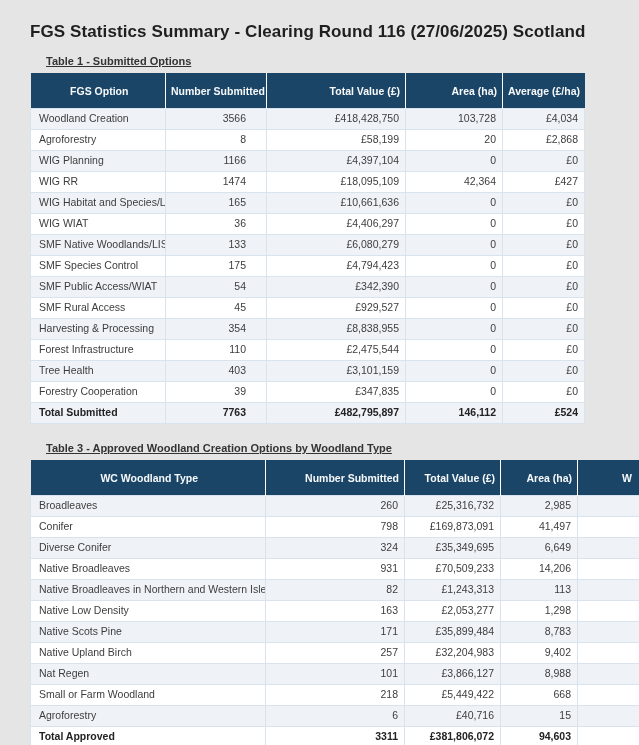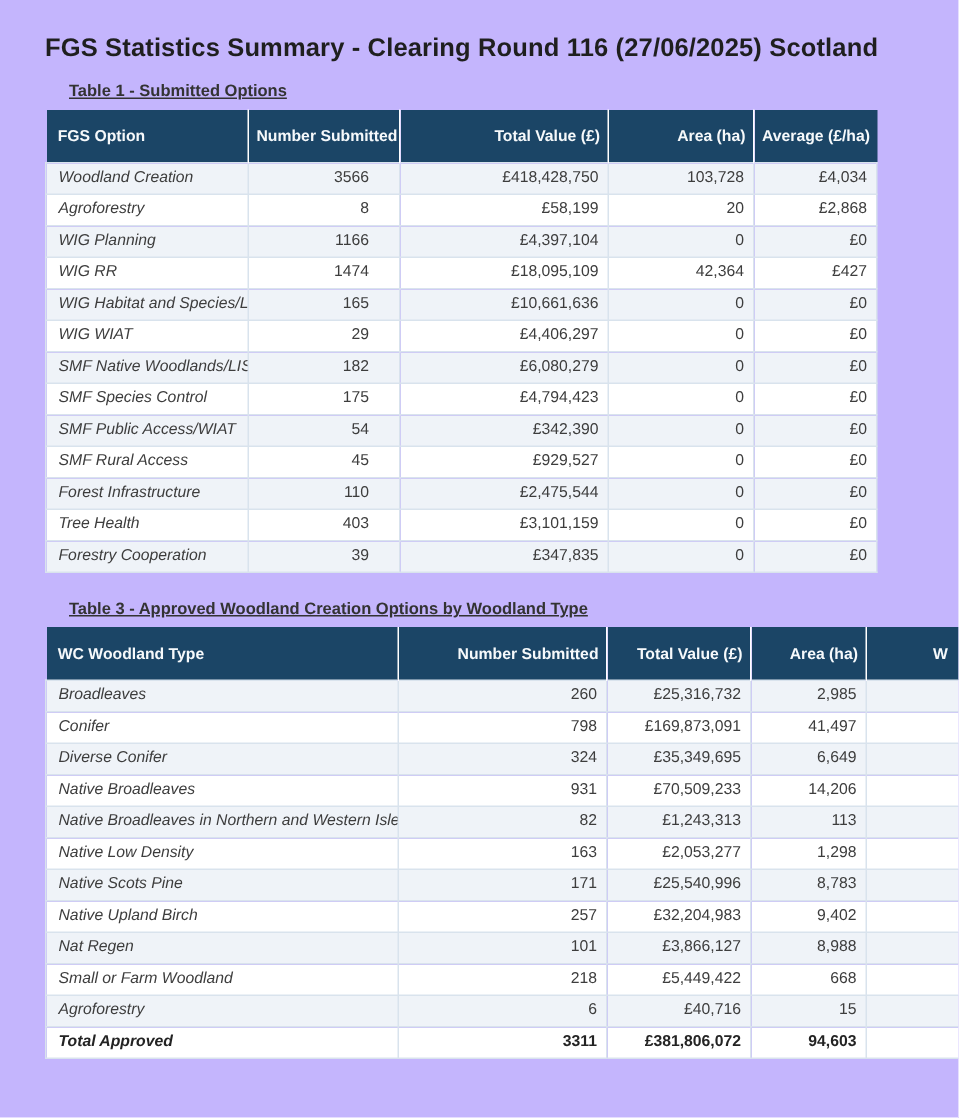"FGS Statistics Summary - Clearing" .page { background: #c4b5fd -> #e5e5e5 }
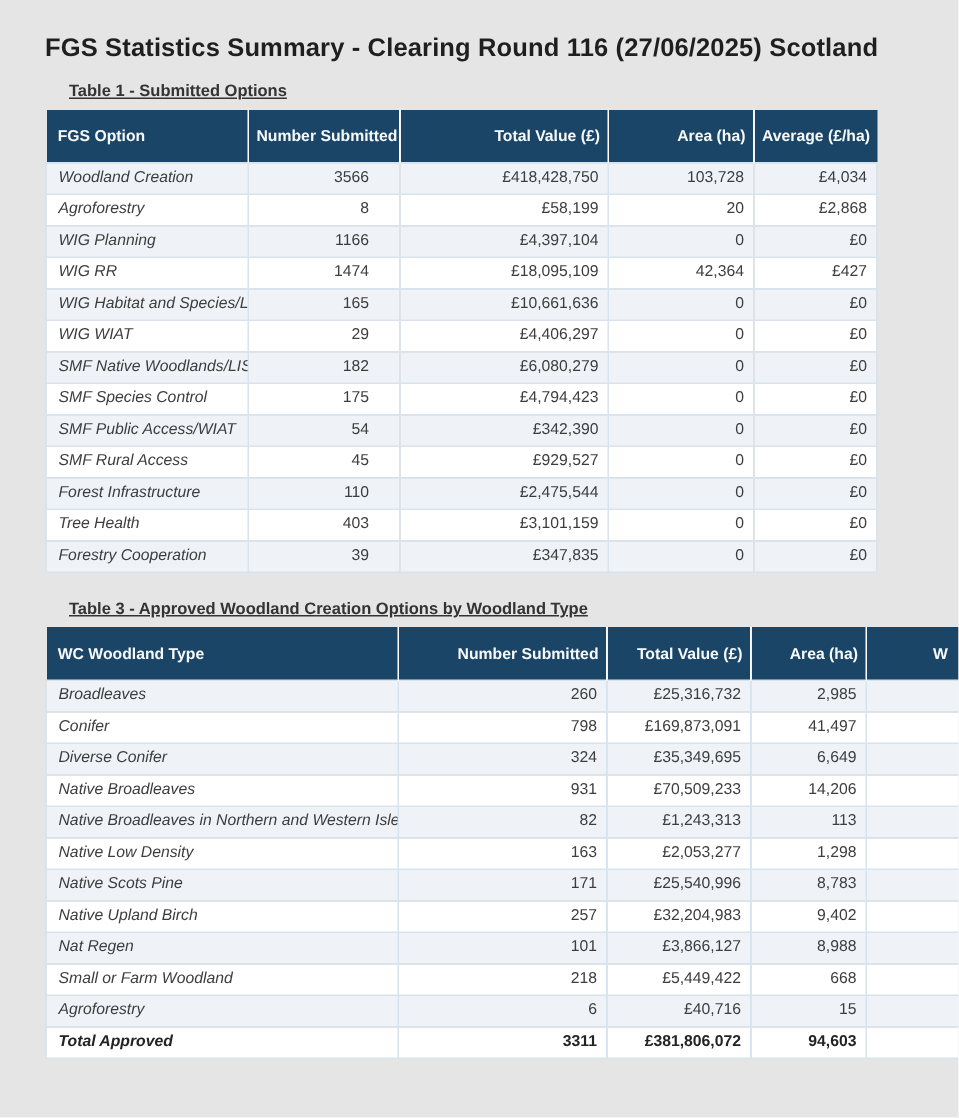"FGS Option" th.label { text-align: left -> center }
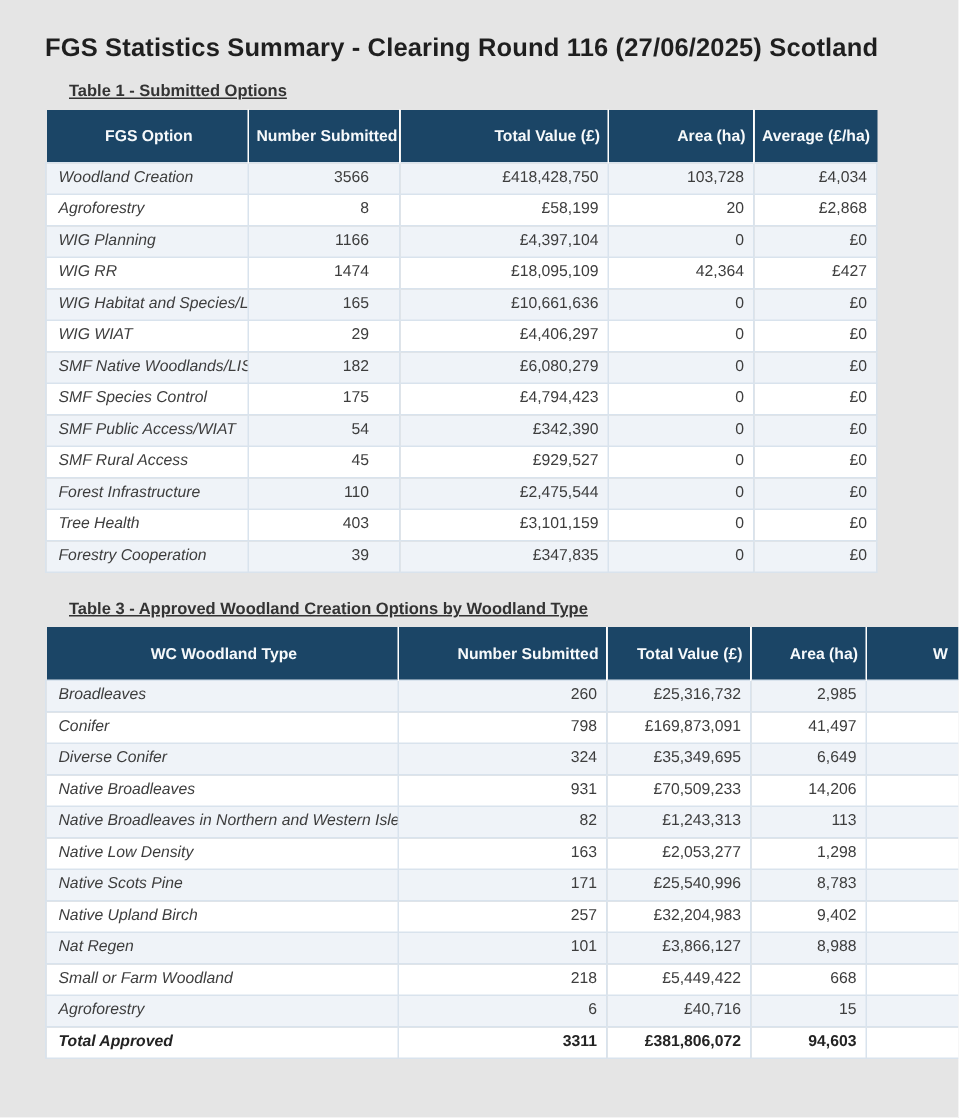"Woodland Creation" td.label { font-style: italic -> none }
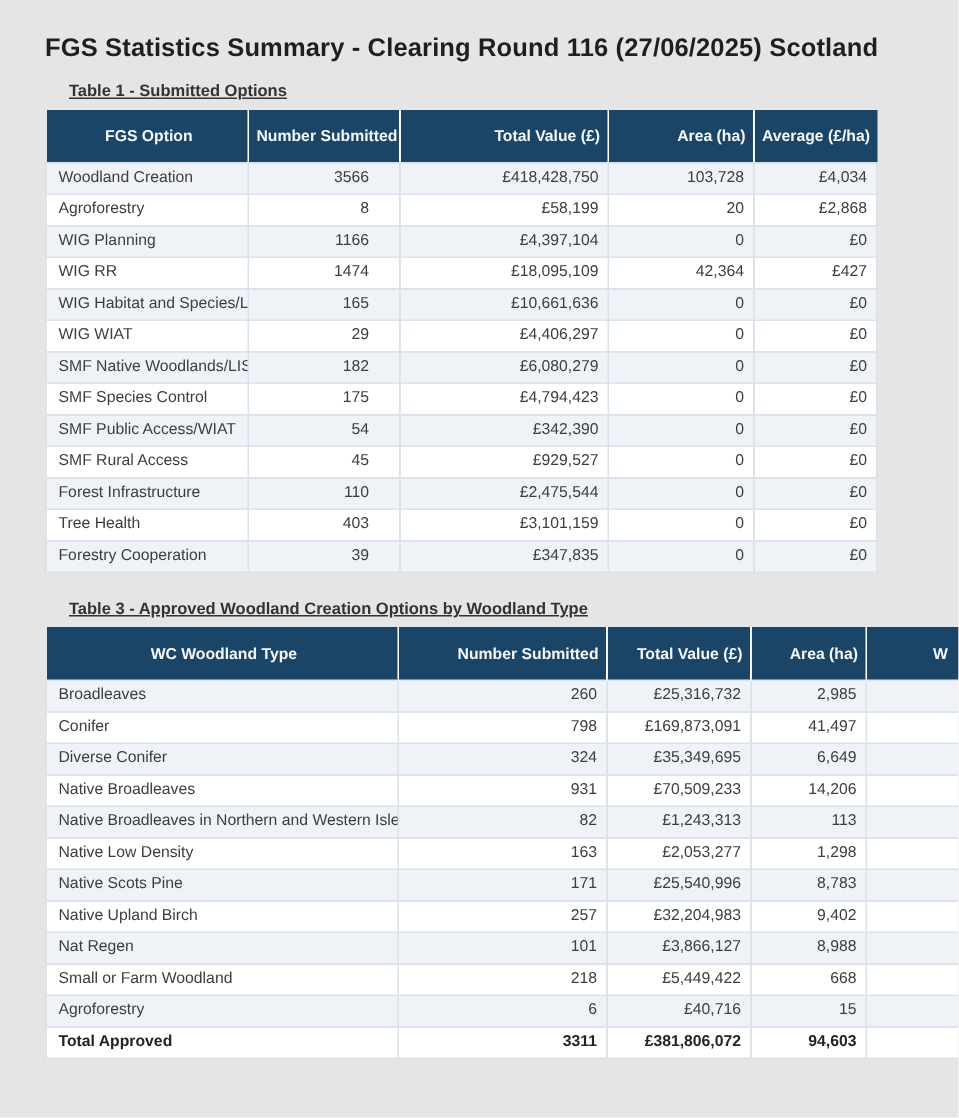"29" td.num { text: 29 -> 36 }
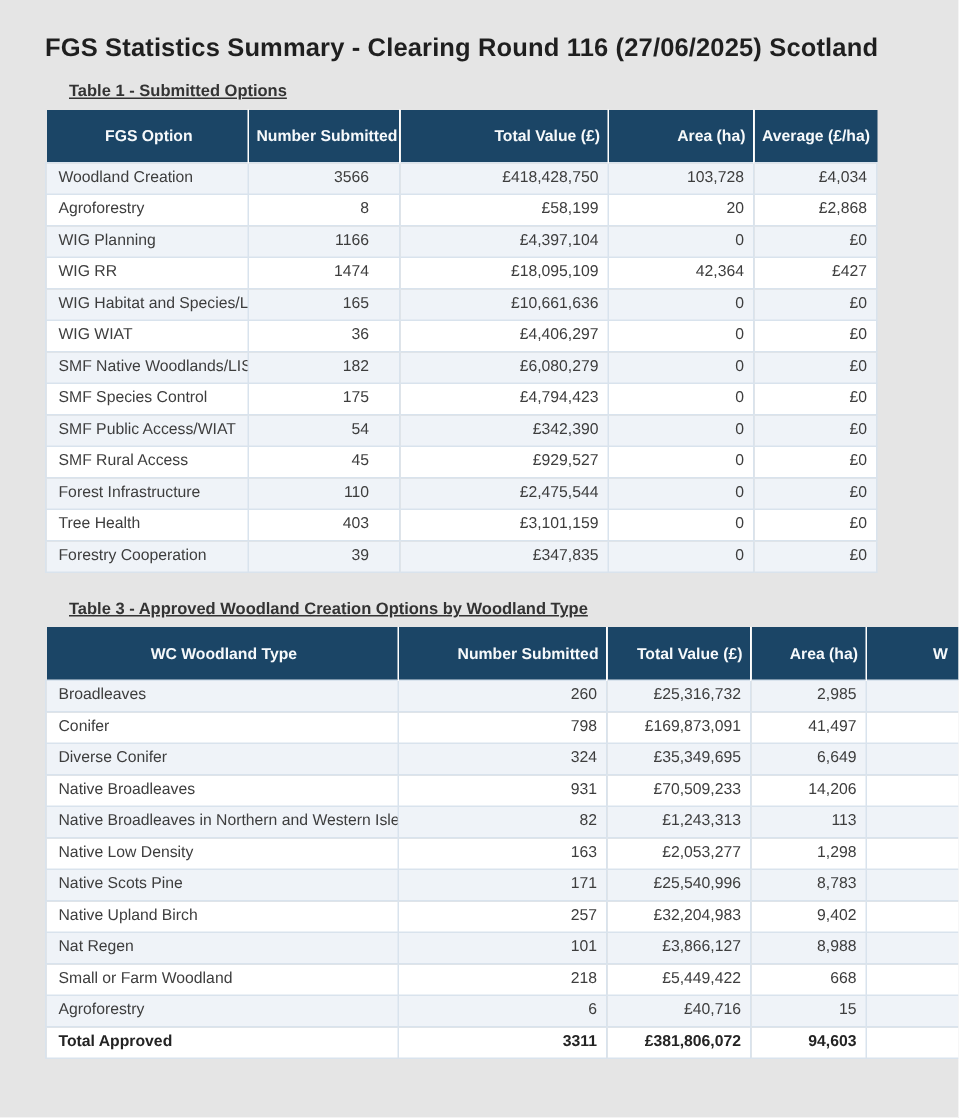"182" td.num { text: 182 -> 133 }
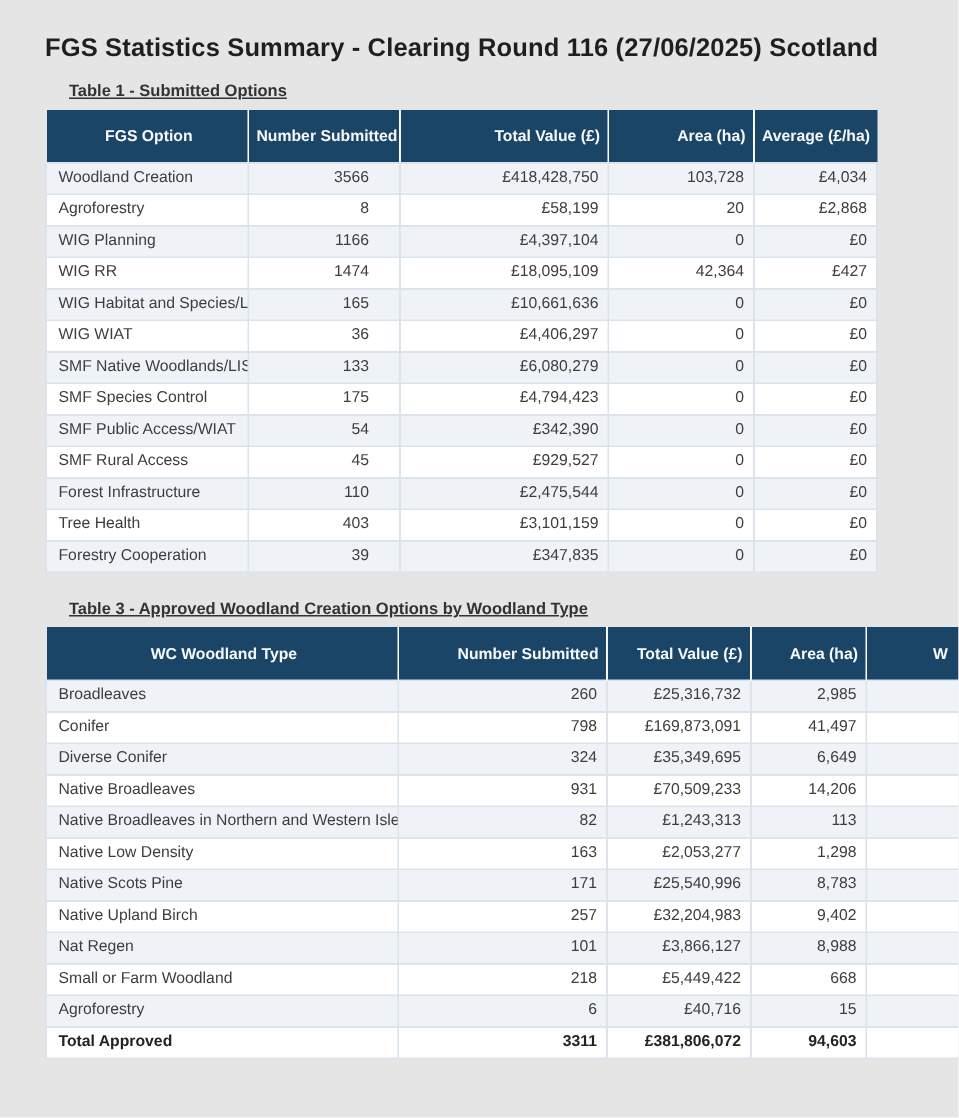"Harvesting & Processing" tr { html: none -> <tr> <td>Harvesting &amp; Processing</td> <td>354</td> <td>£8,838,955</td> <td>0</td> <td>£0</td> </tr> }
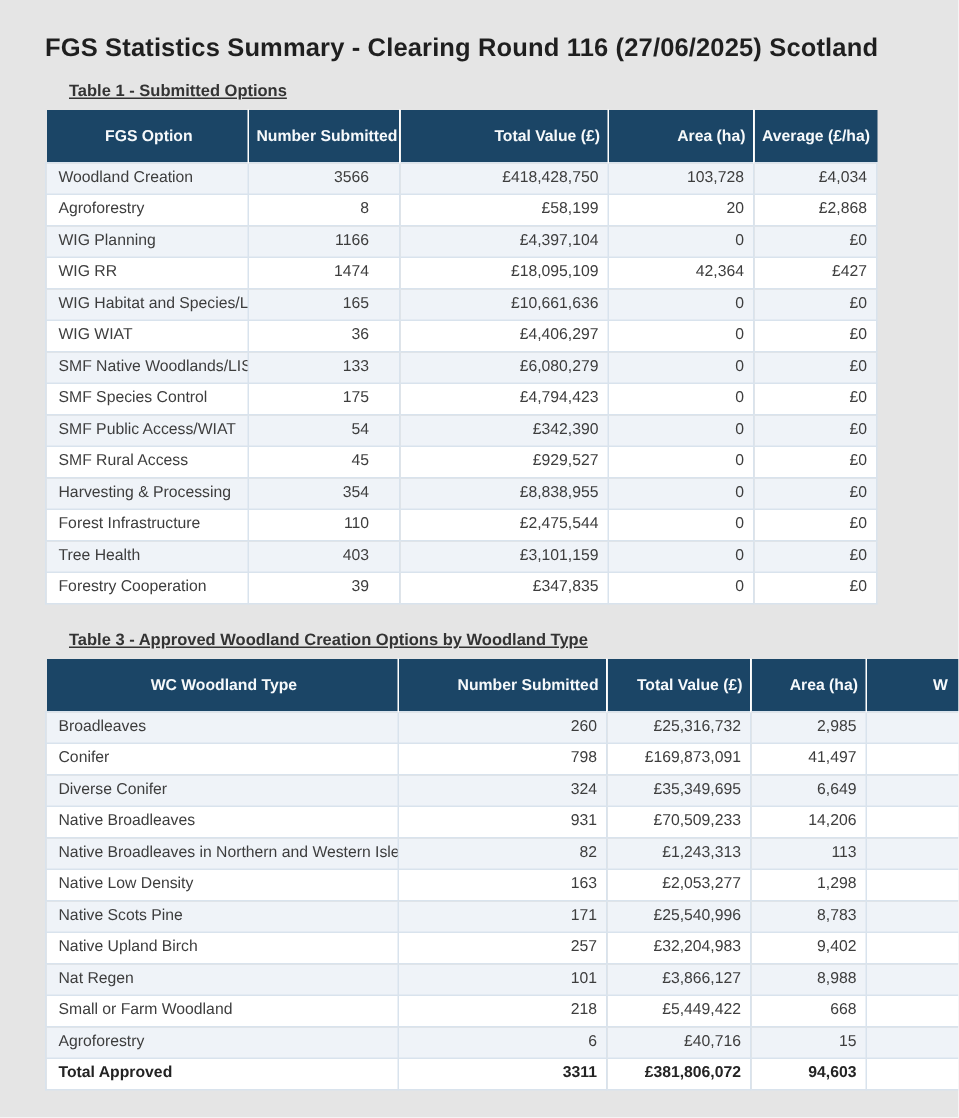"Total Submitted" tr.total { html: none -> <tr> <td>Total Submitted</td> <td>7763</td> <td>£482,795,897</td> <td>146,112</td> <td>£524</td> </tr> }
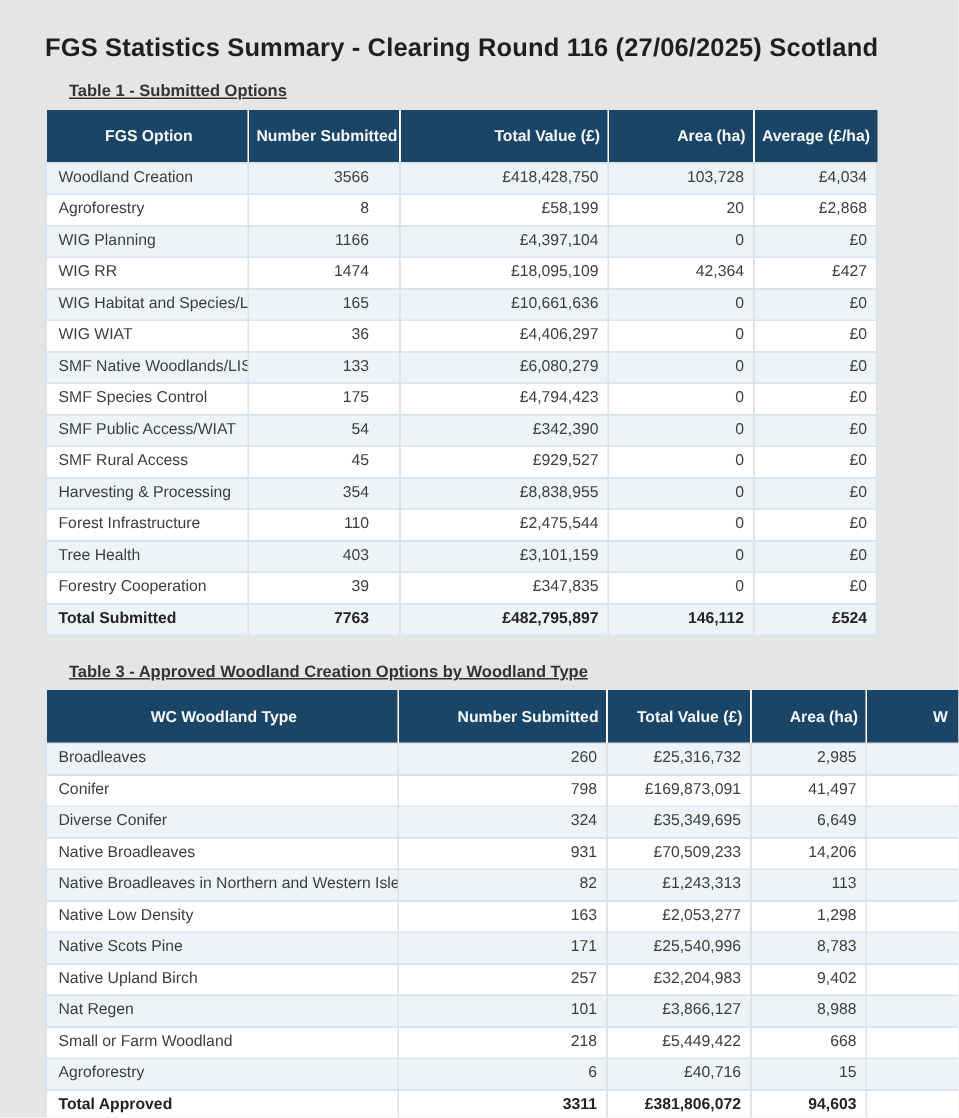"£25,540,996" td.num { text: £25,540,996 -> £35,899,484 }
